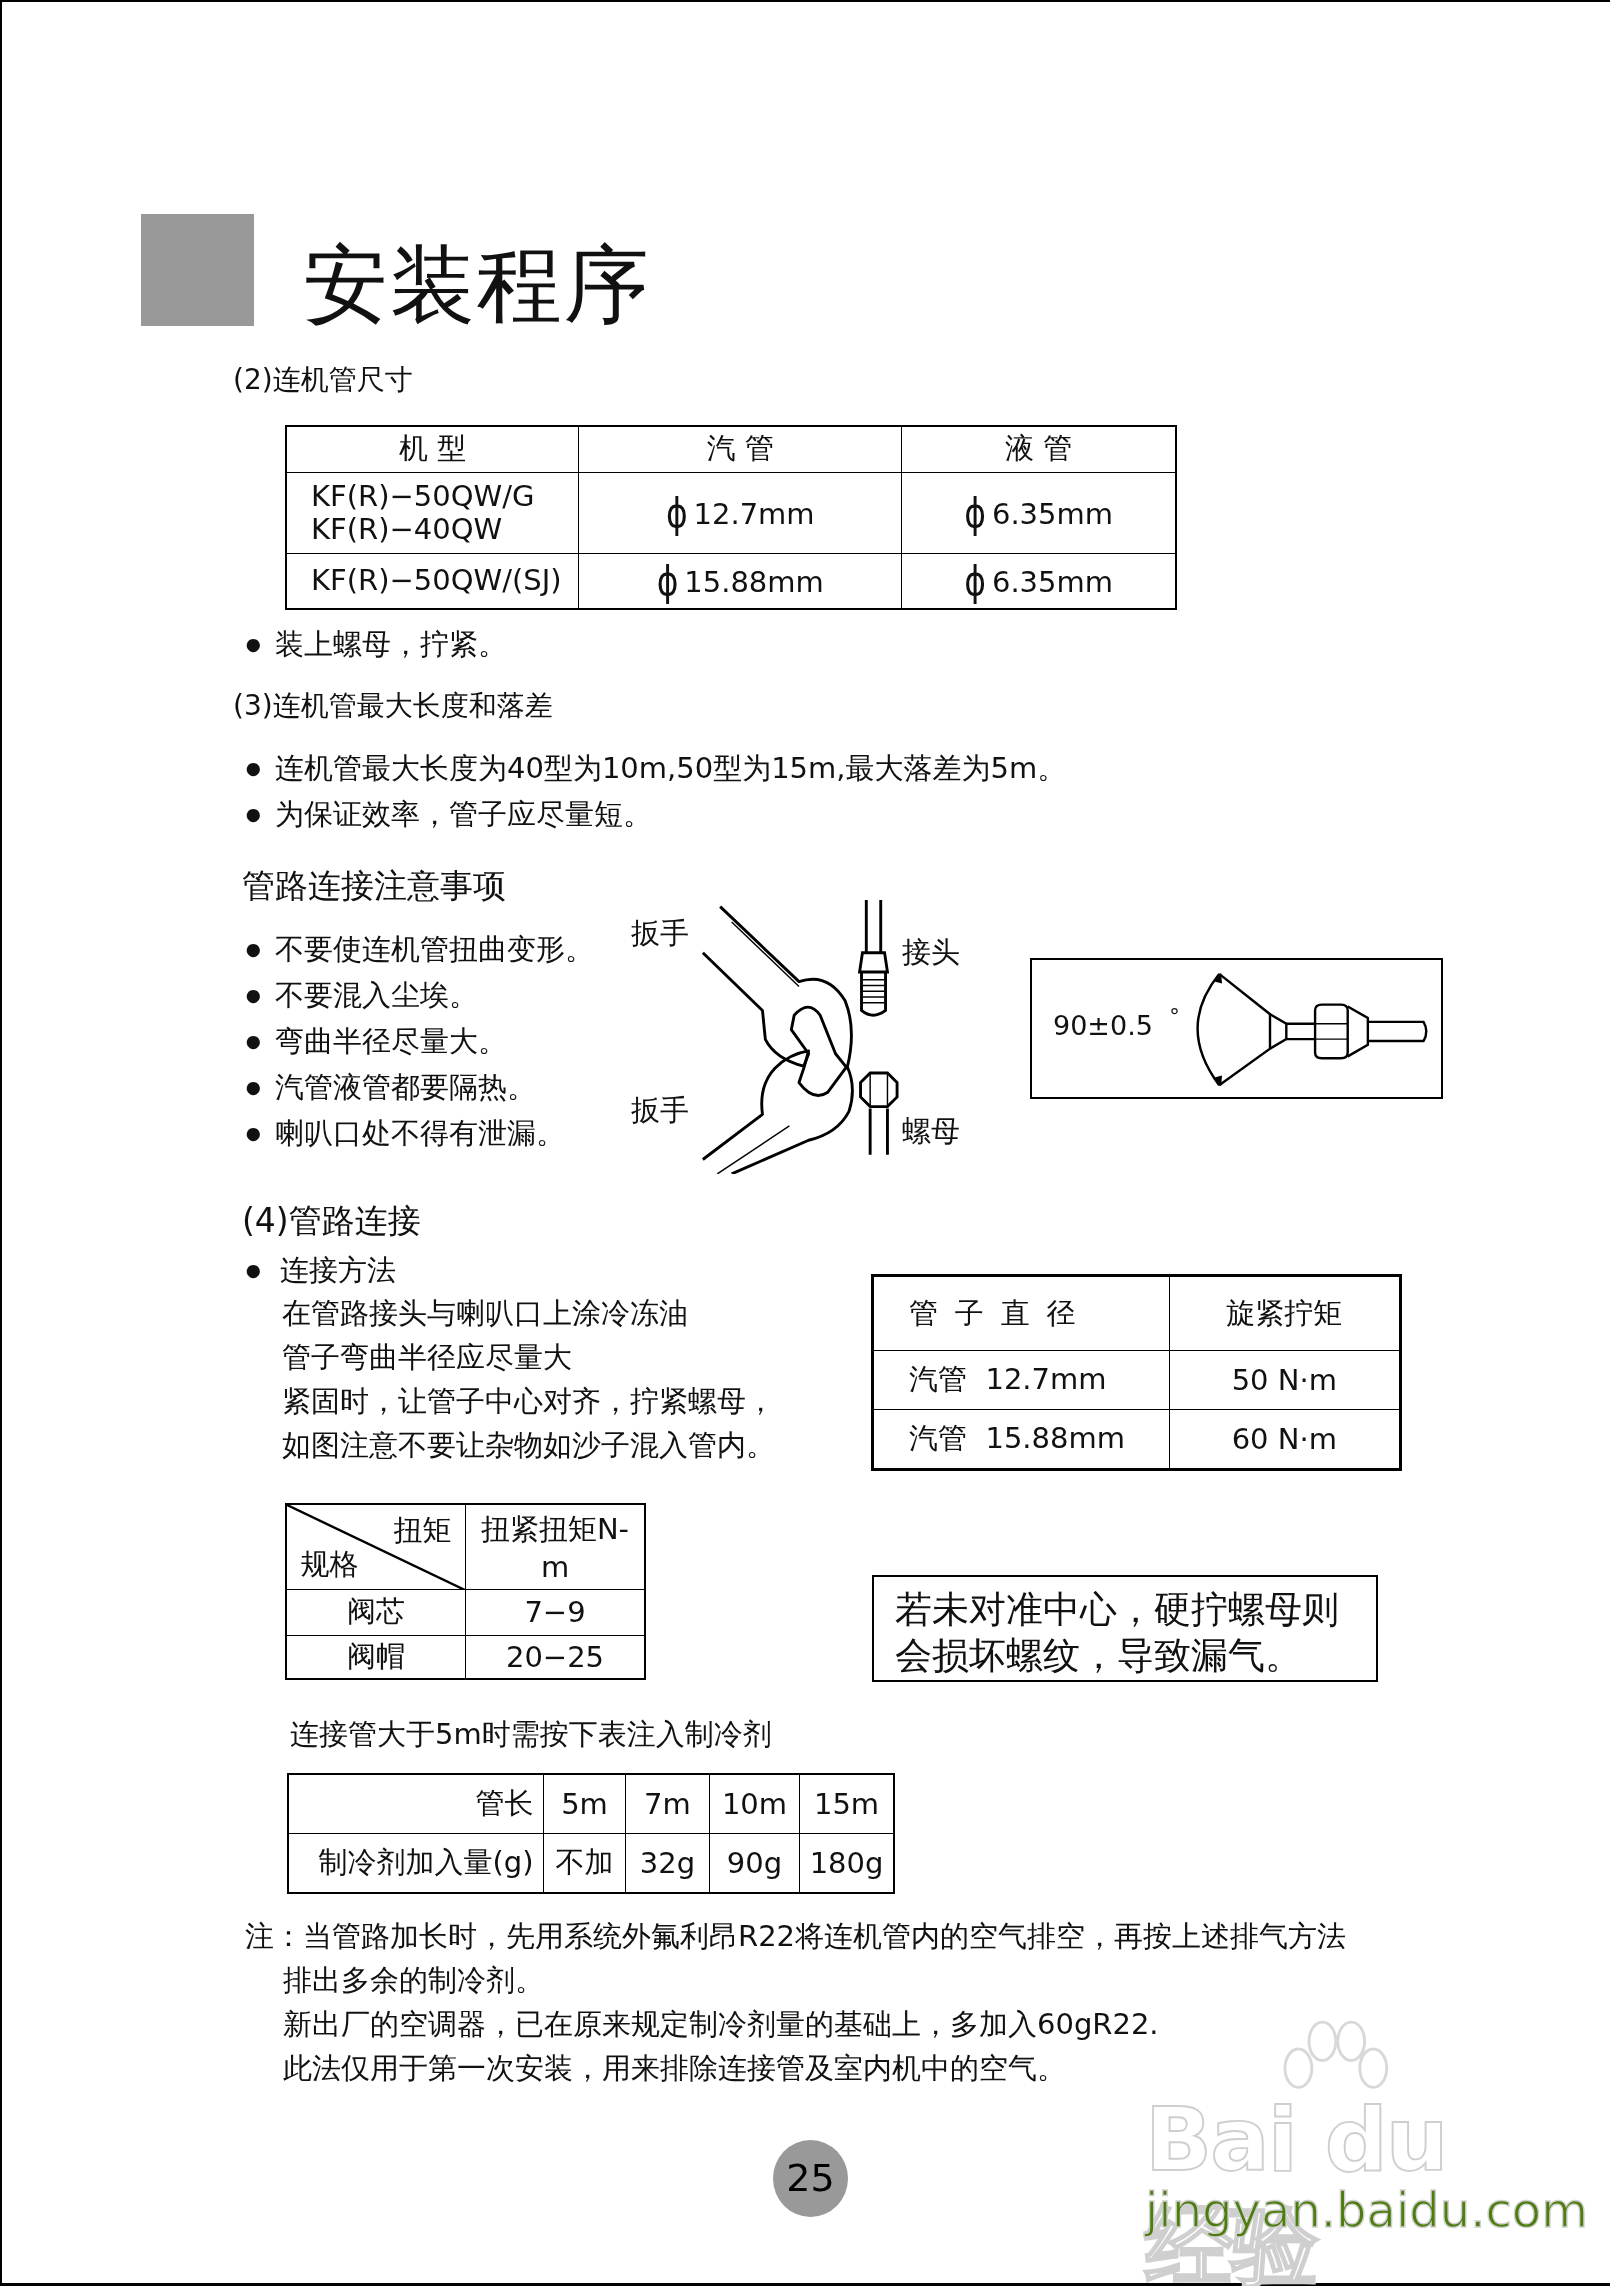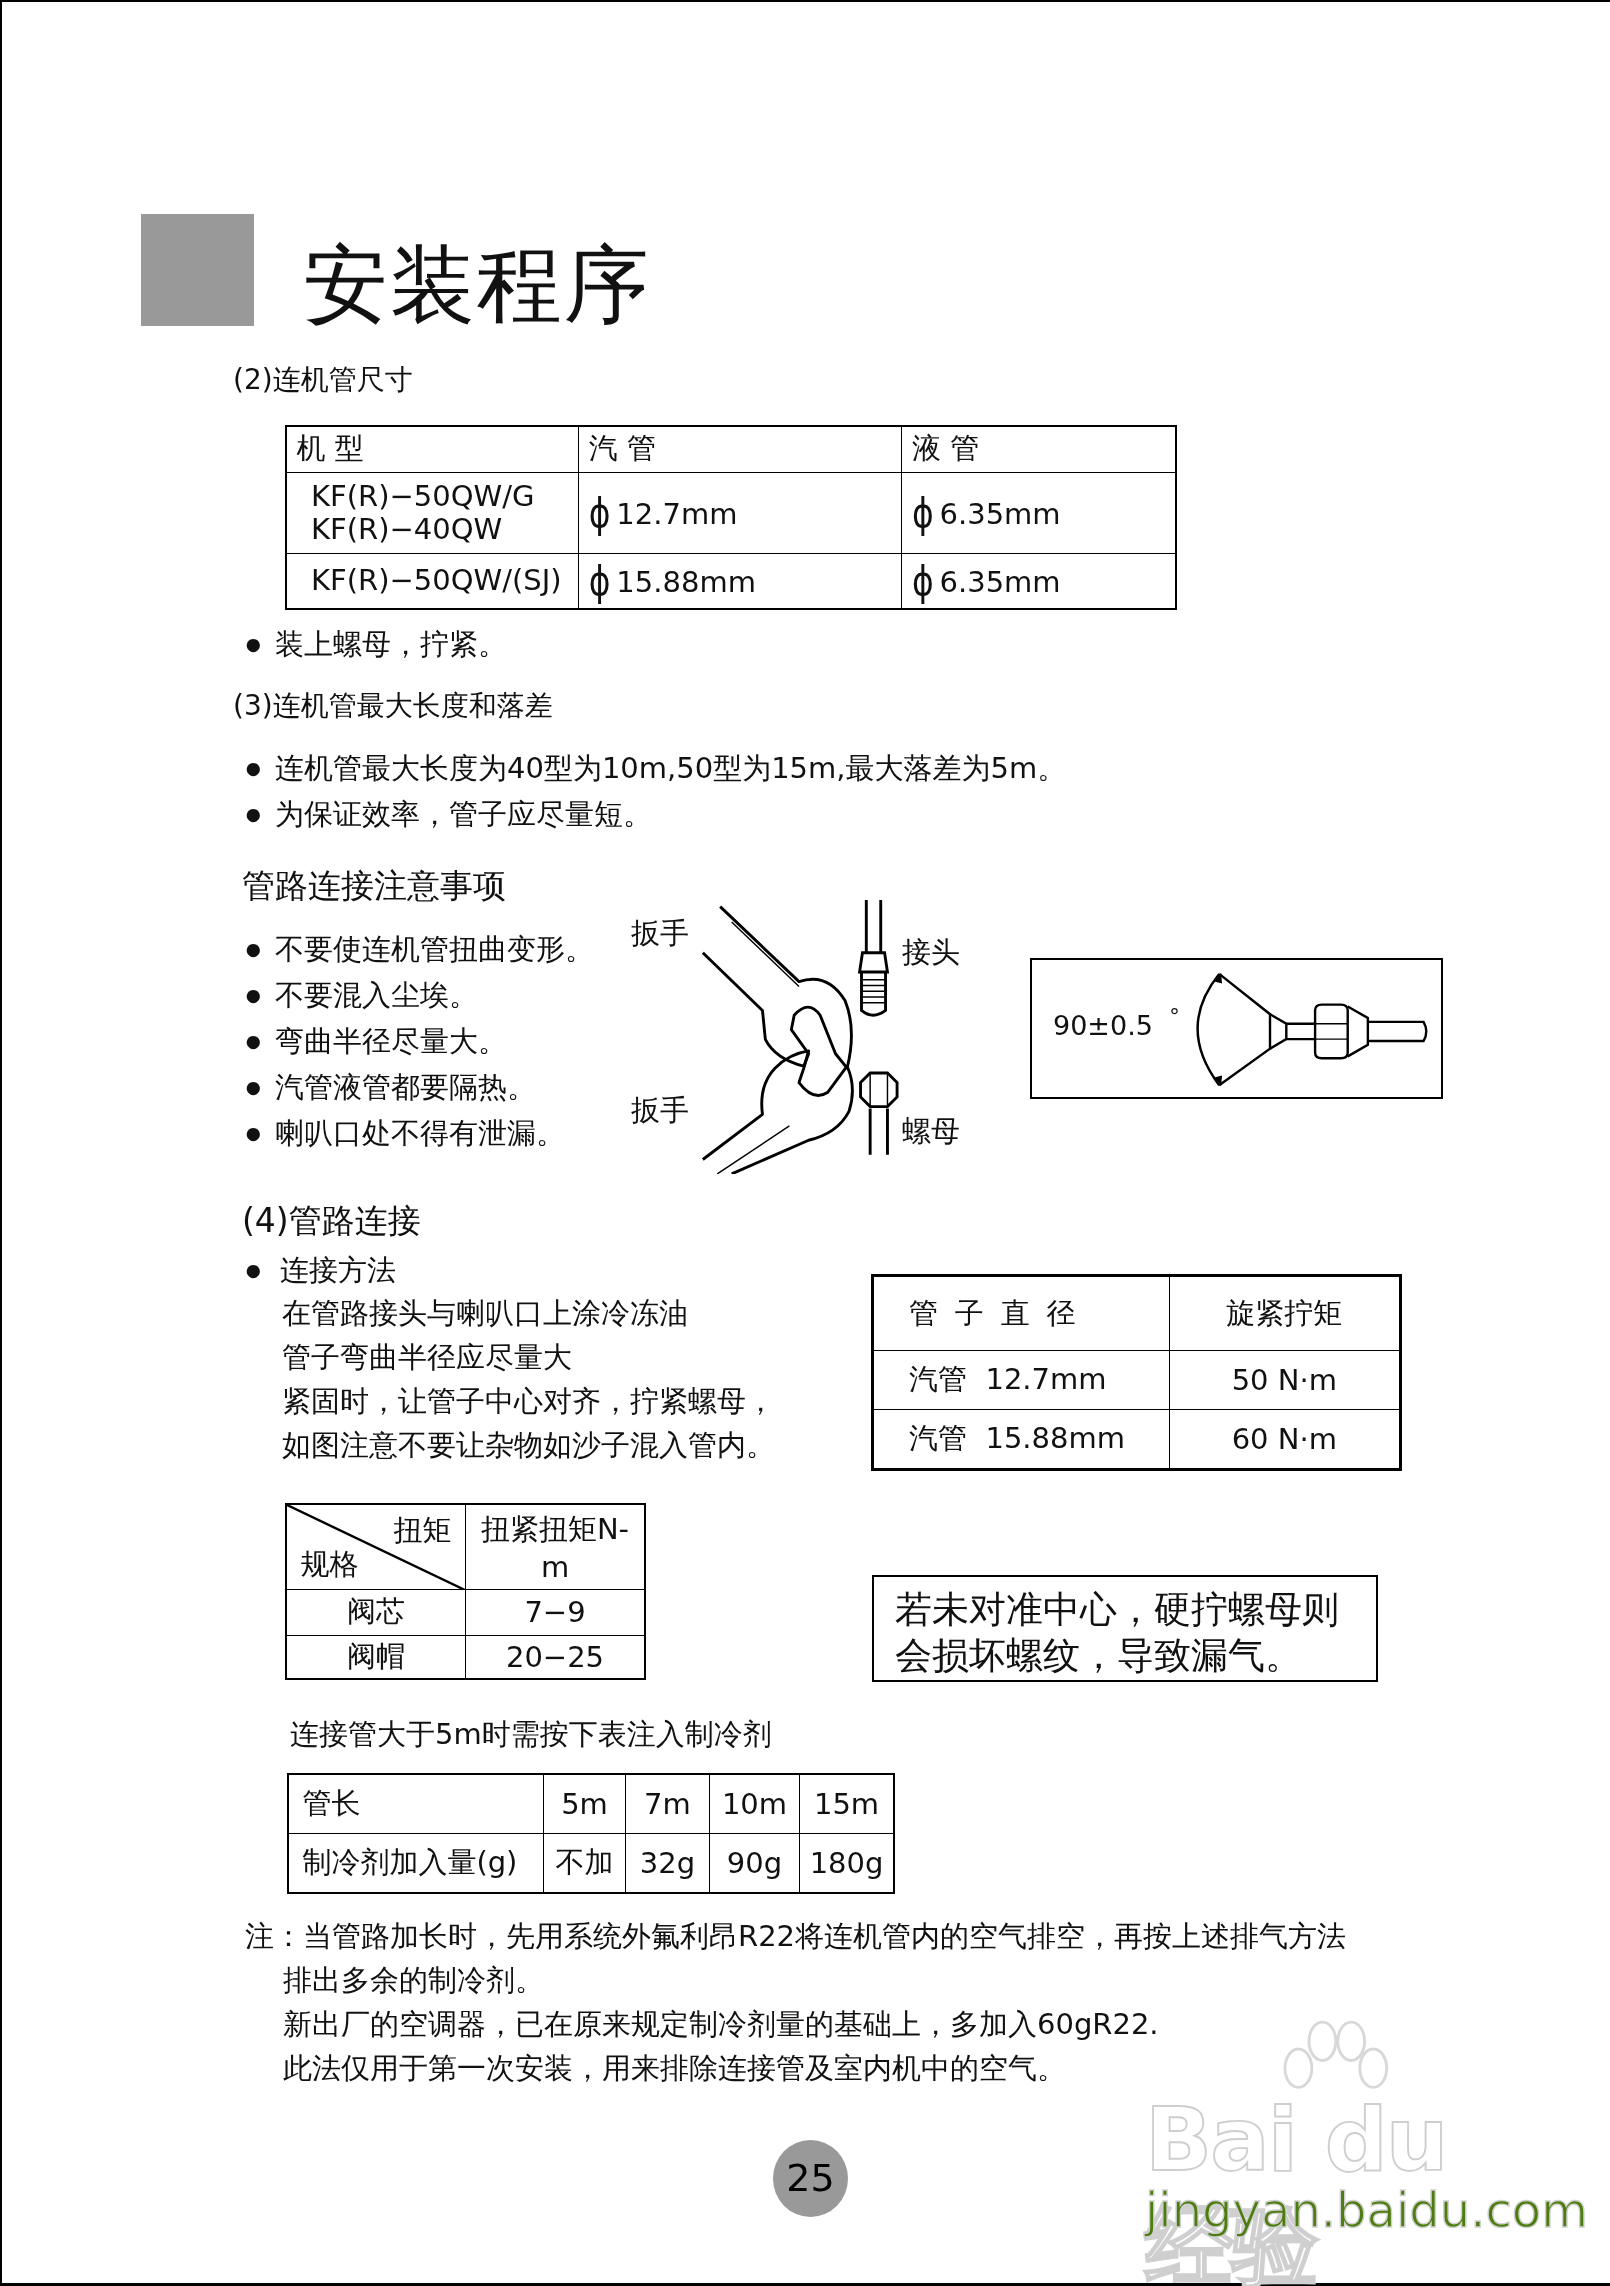"机 型" .t1 td { text-align: left -> center }
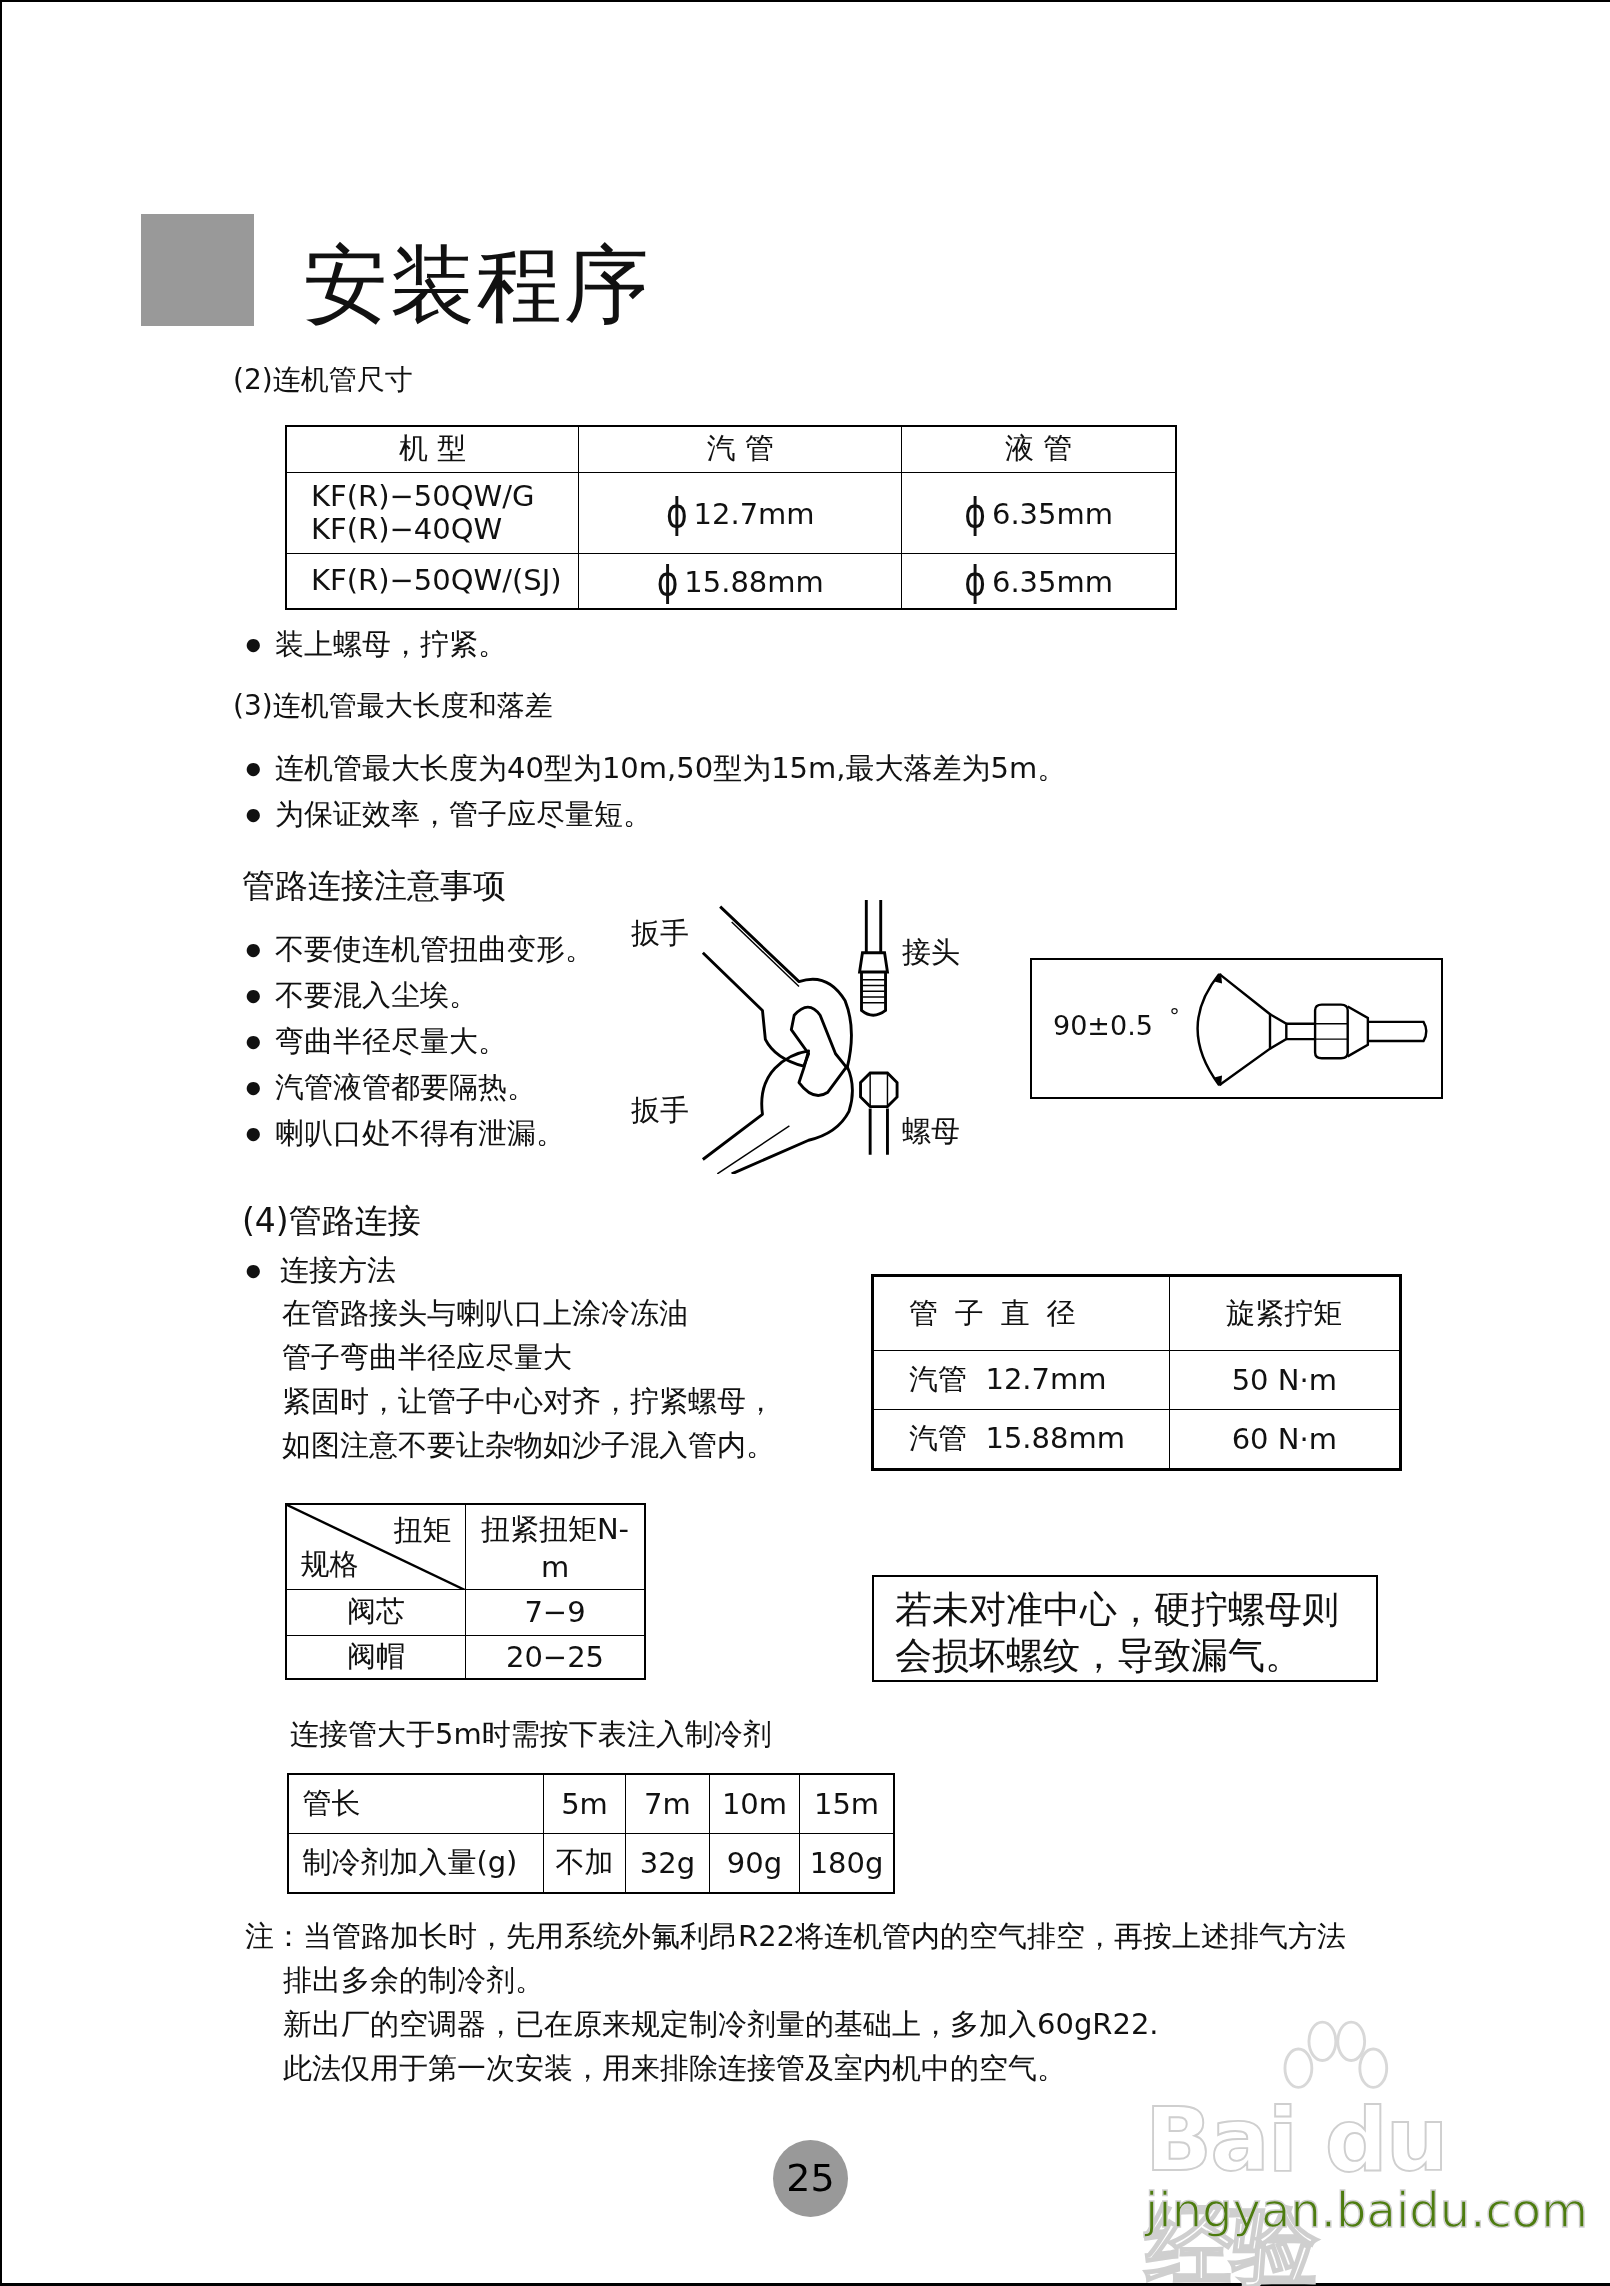"管长" .t4 td.lab { text-align: left -> right }
